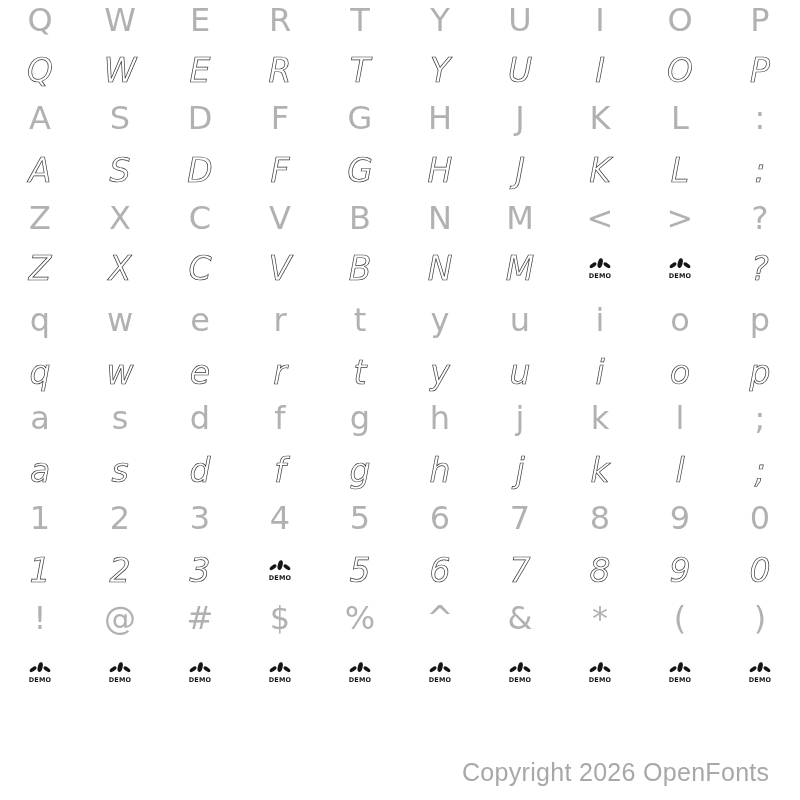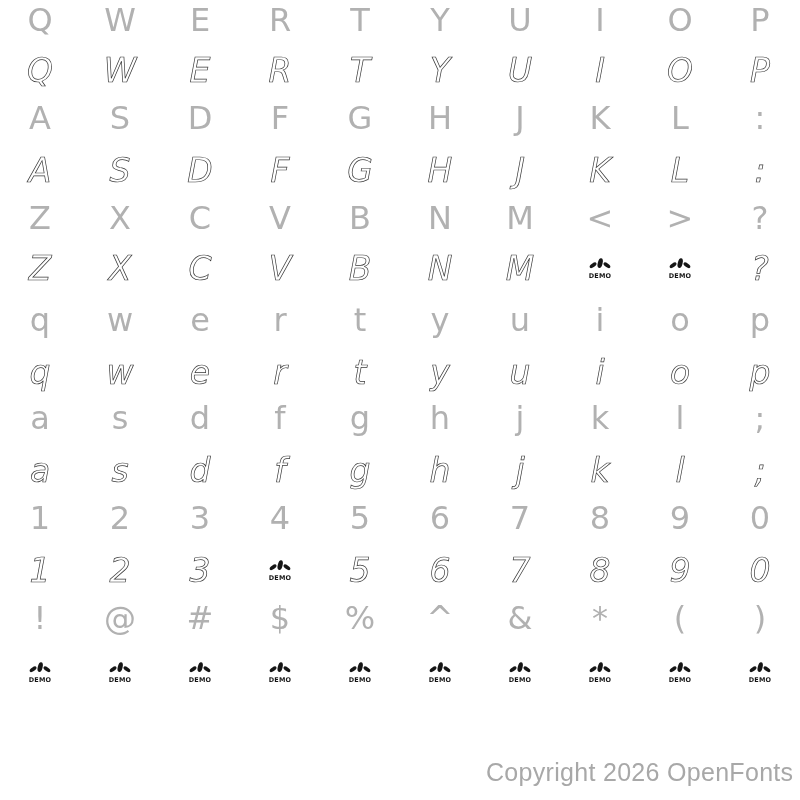"Copyright 2026 OpenFonts" .copyright { left: 486px -> 462px }
